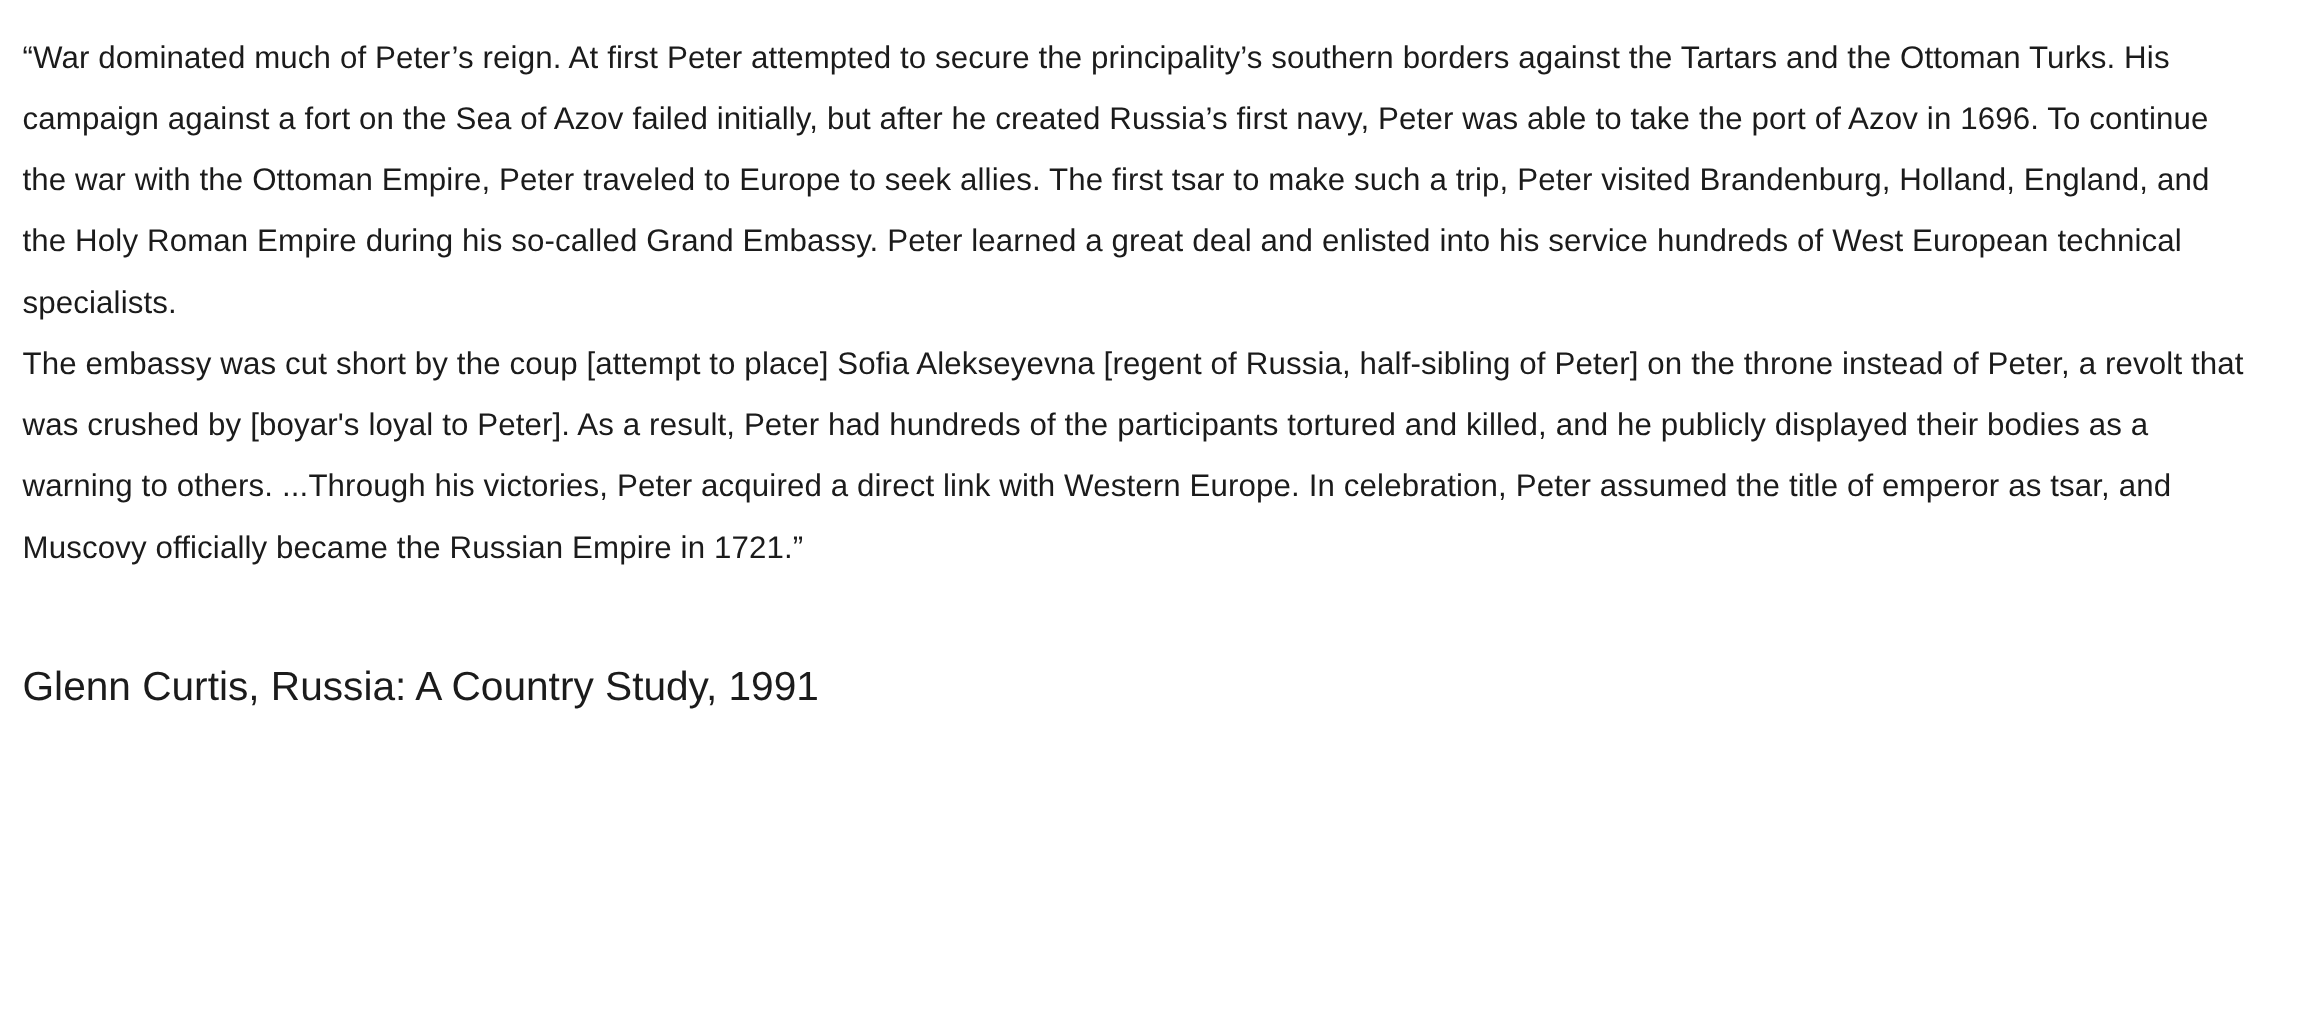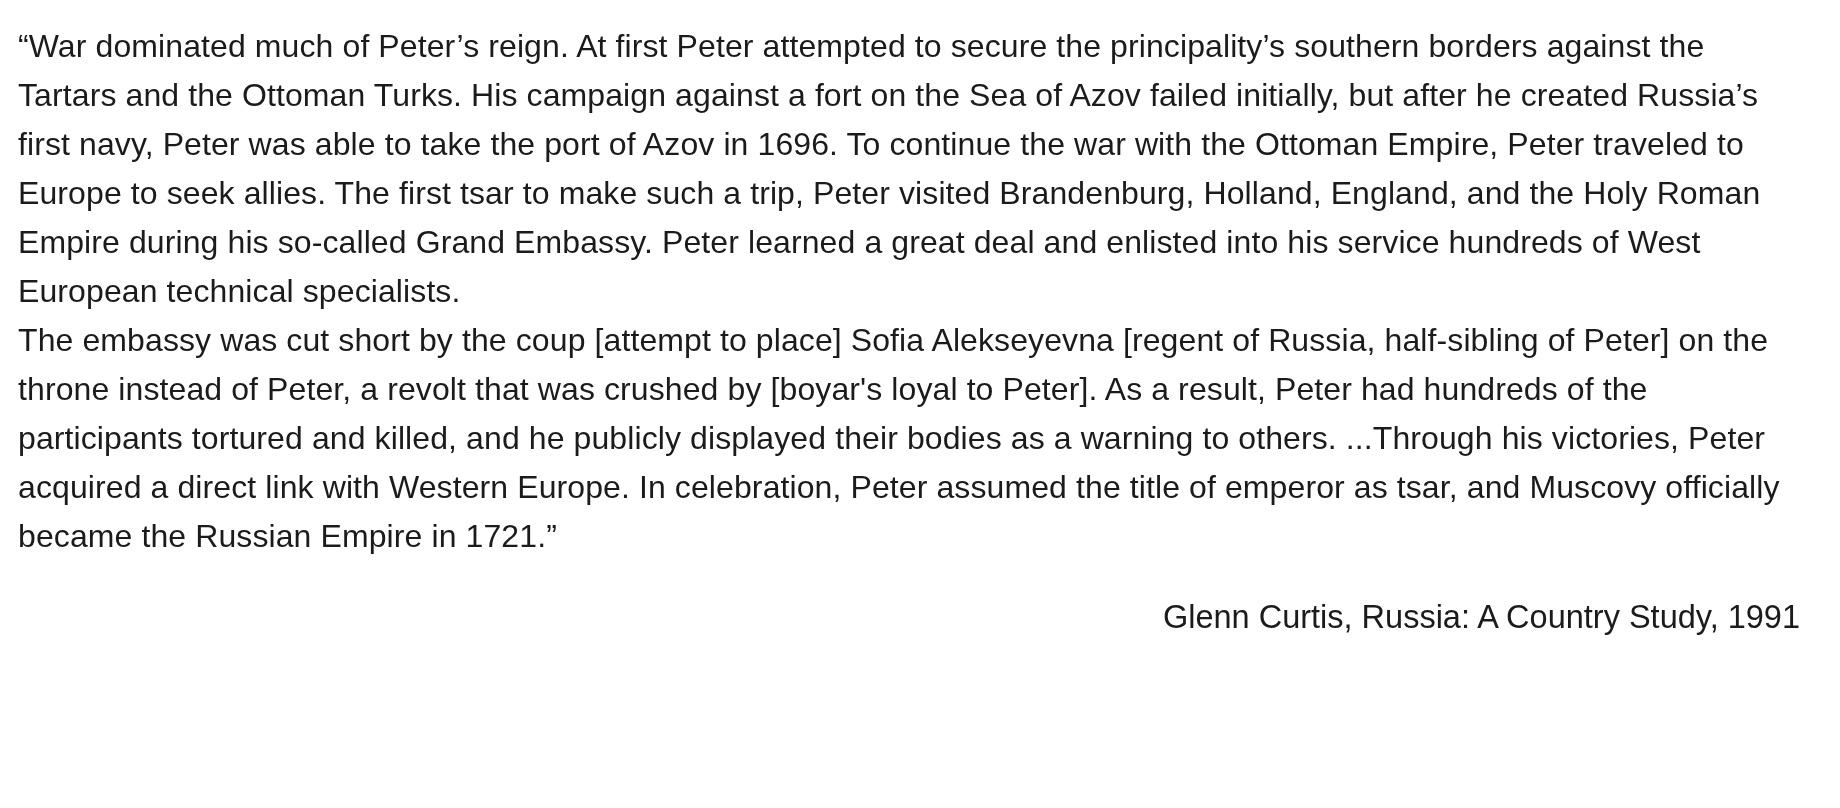"“War dominated much of Peter’s" .para { font-size: 32px -> 25px }
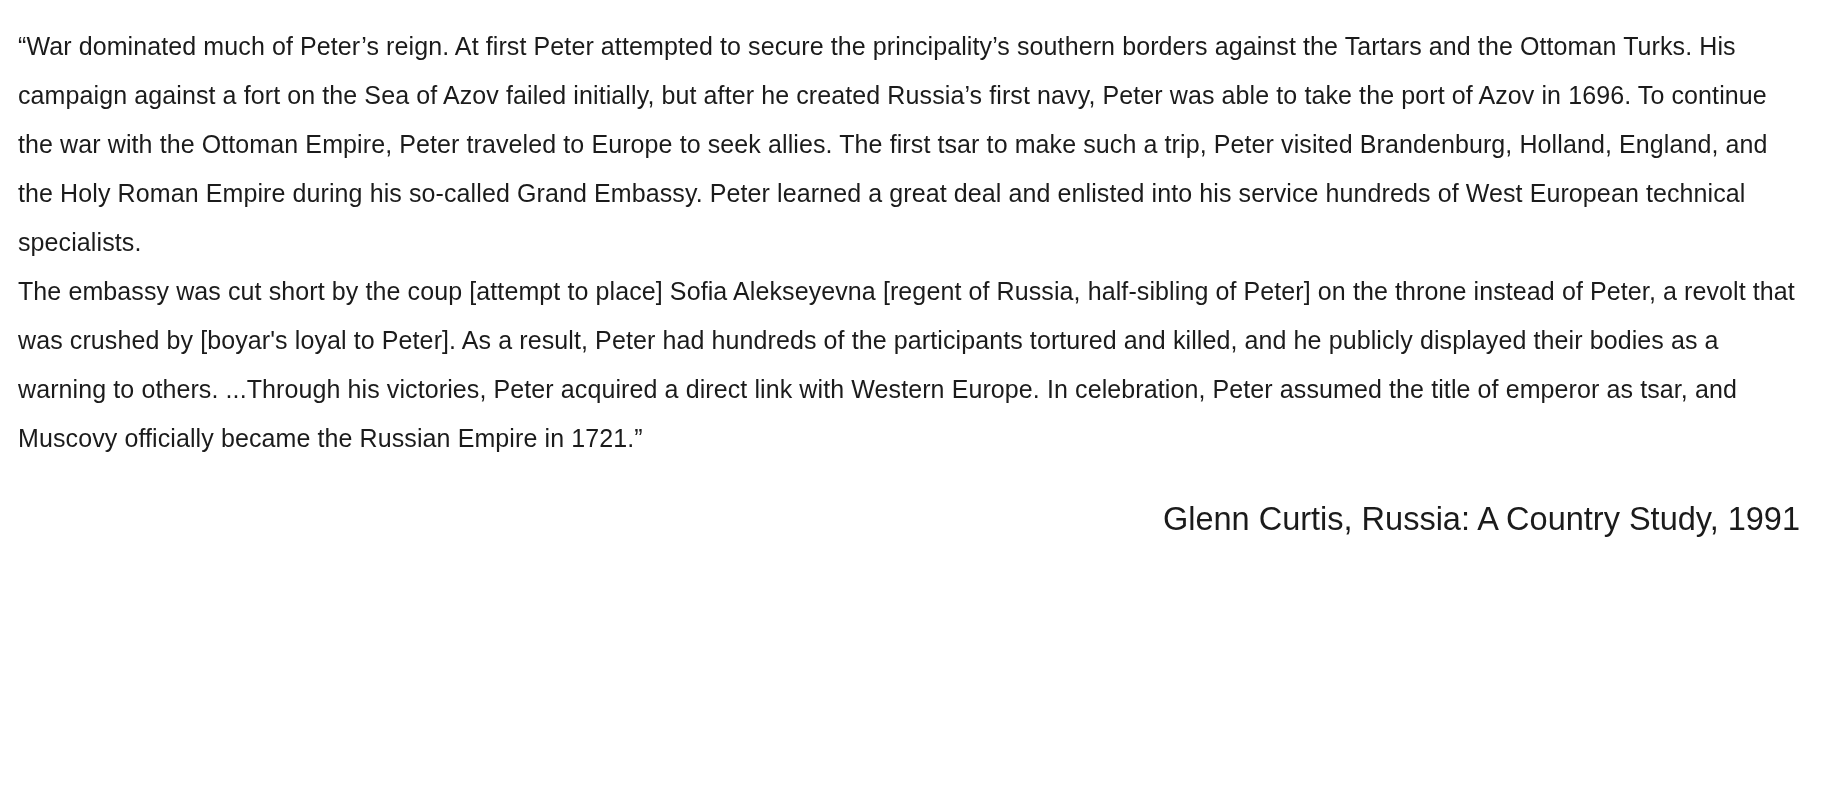"Glenn Curtis, Russia: A Country" .attribution-row { justify-content: flex-end -> none; margin-top: 34px -> 64px }
